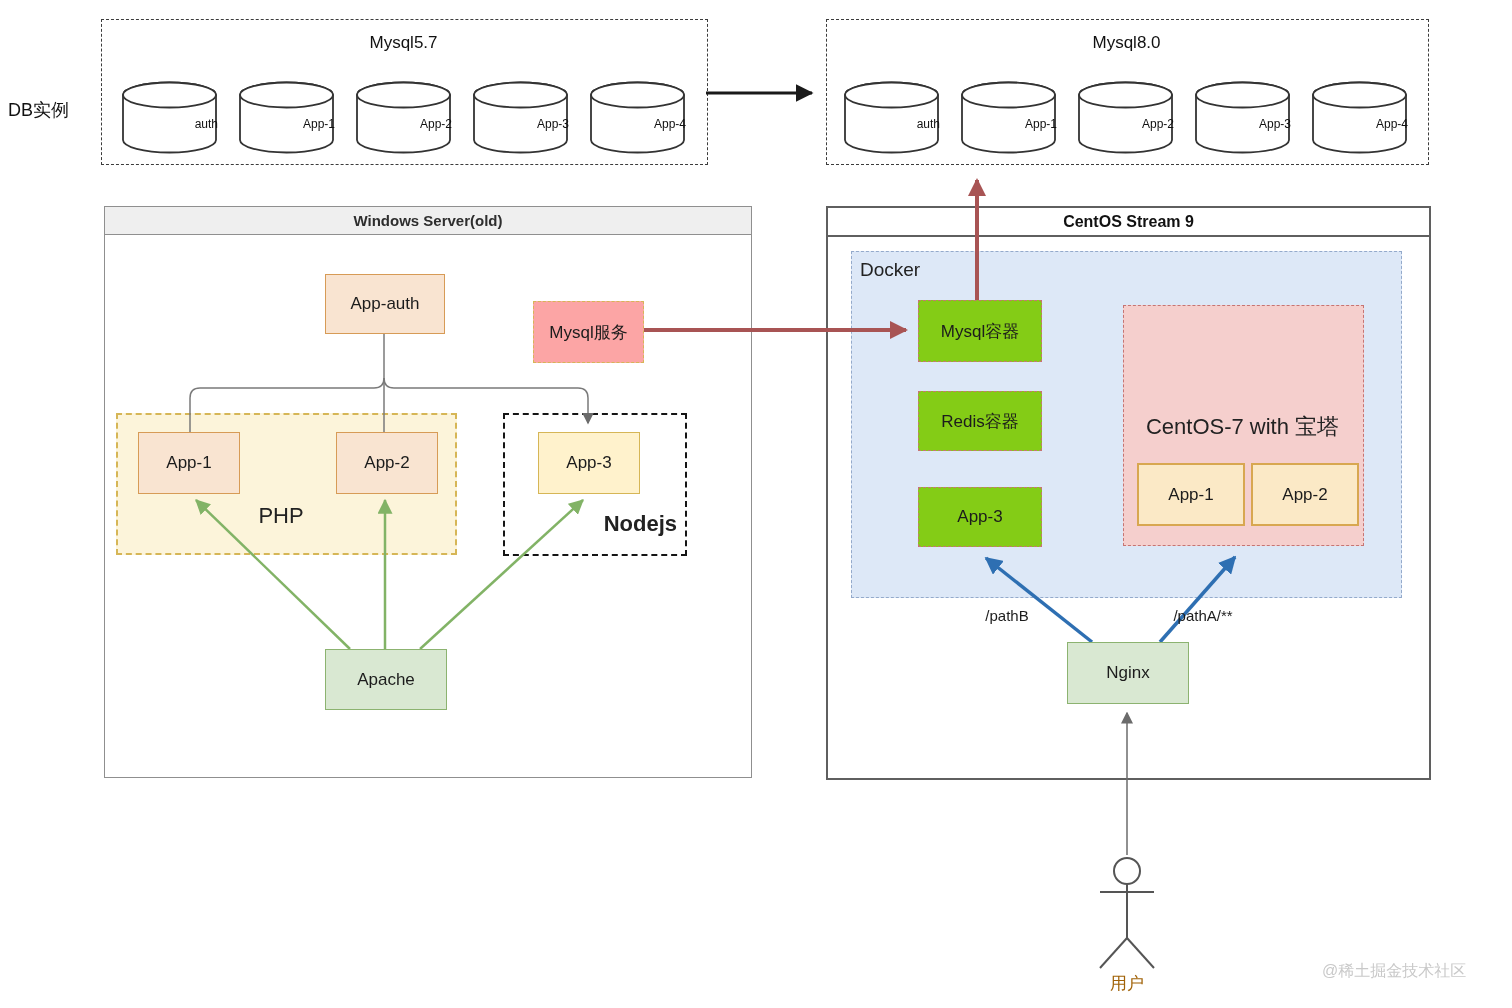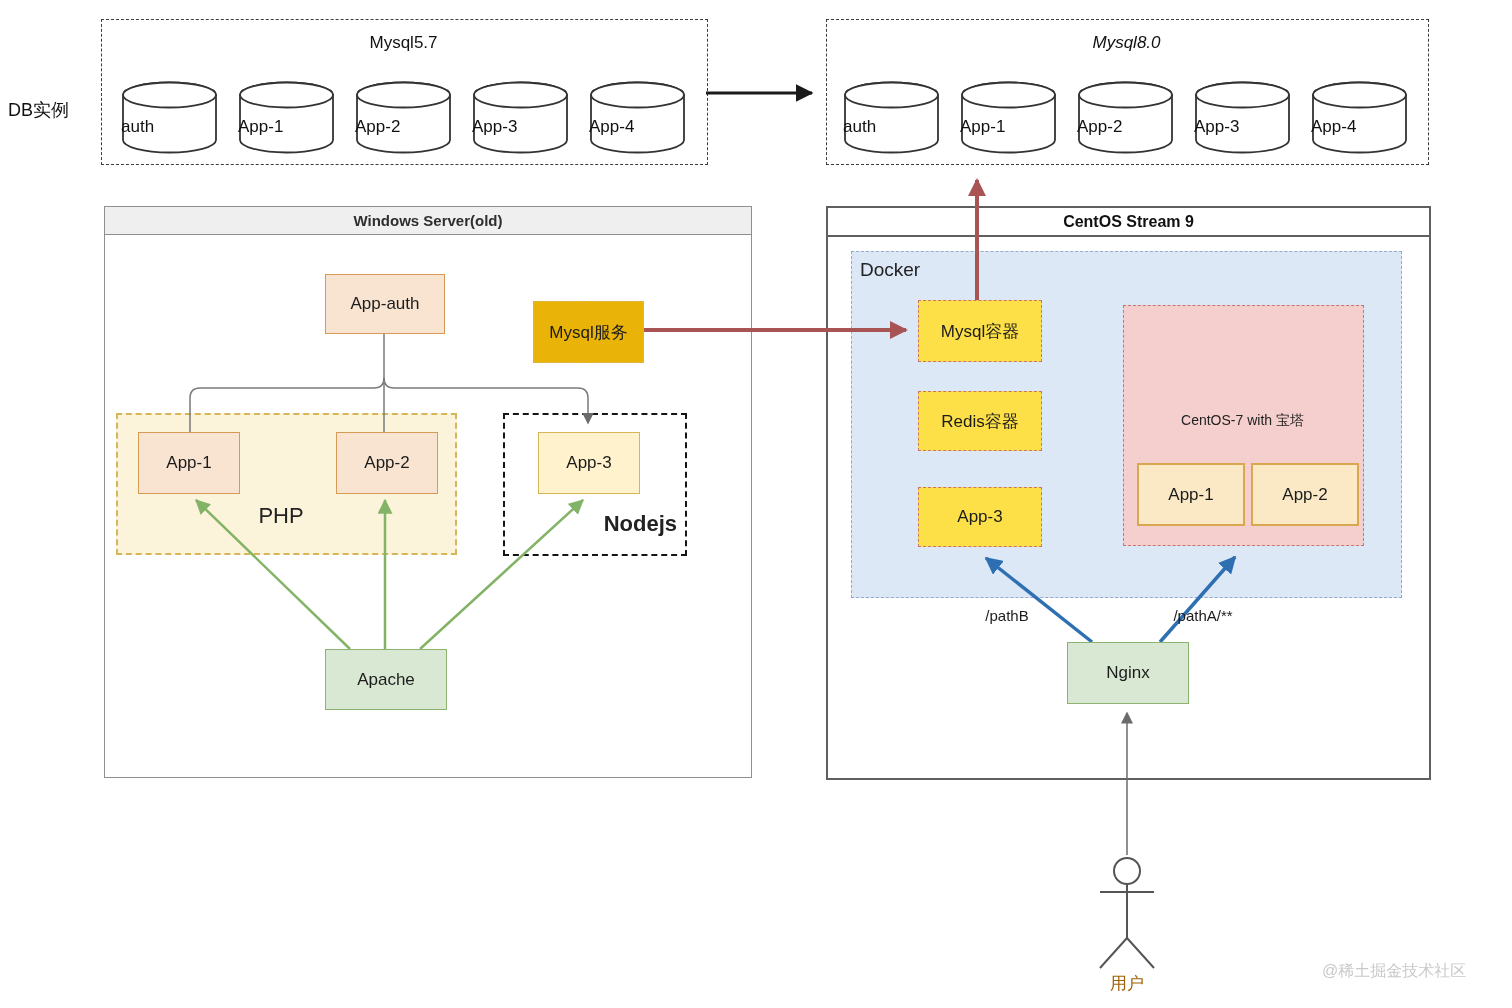"Mysql8.0" span.db-title { font-style: italic -> none }
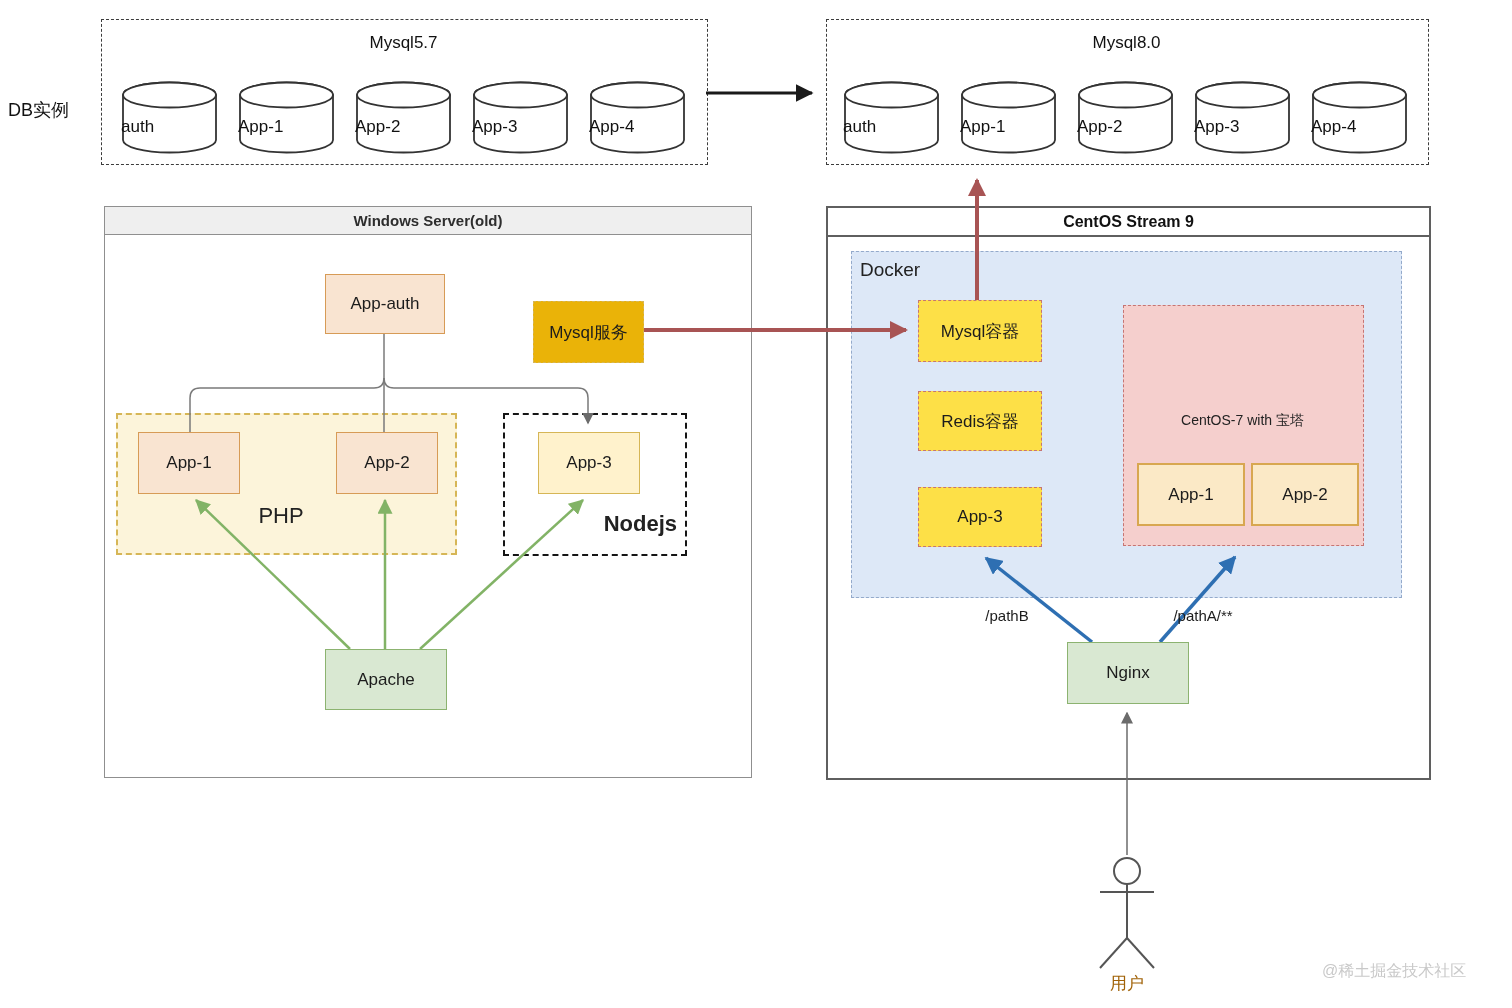"auth" .cyl-label { font-size: 17px -> 12px; text-align: left -> right }
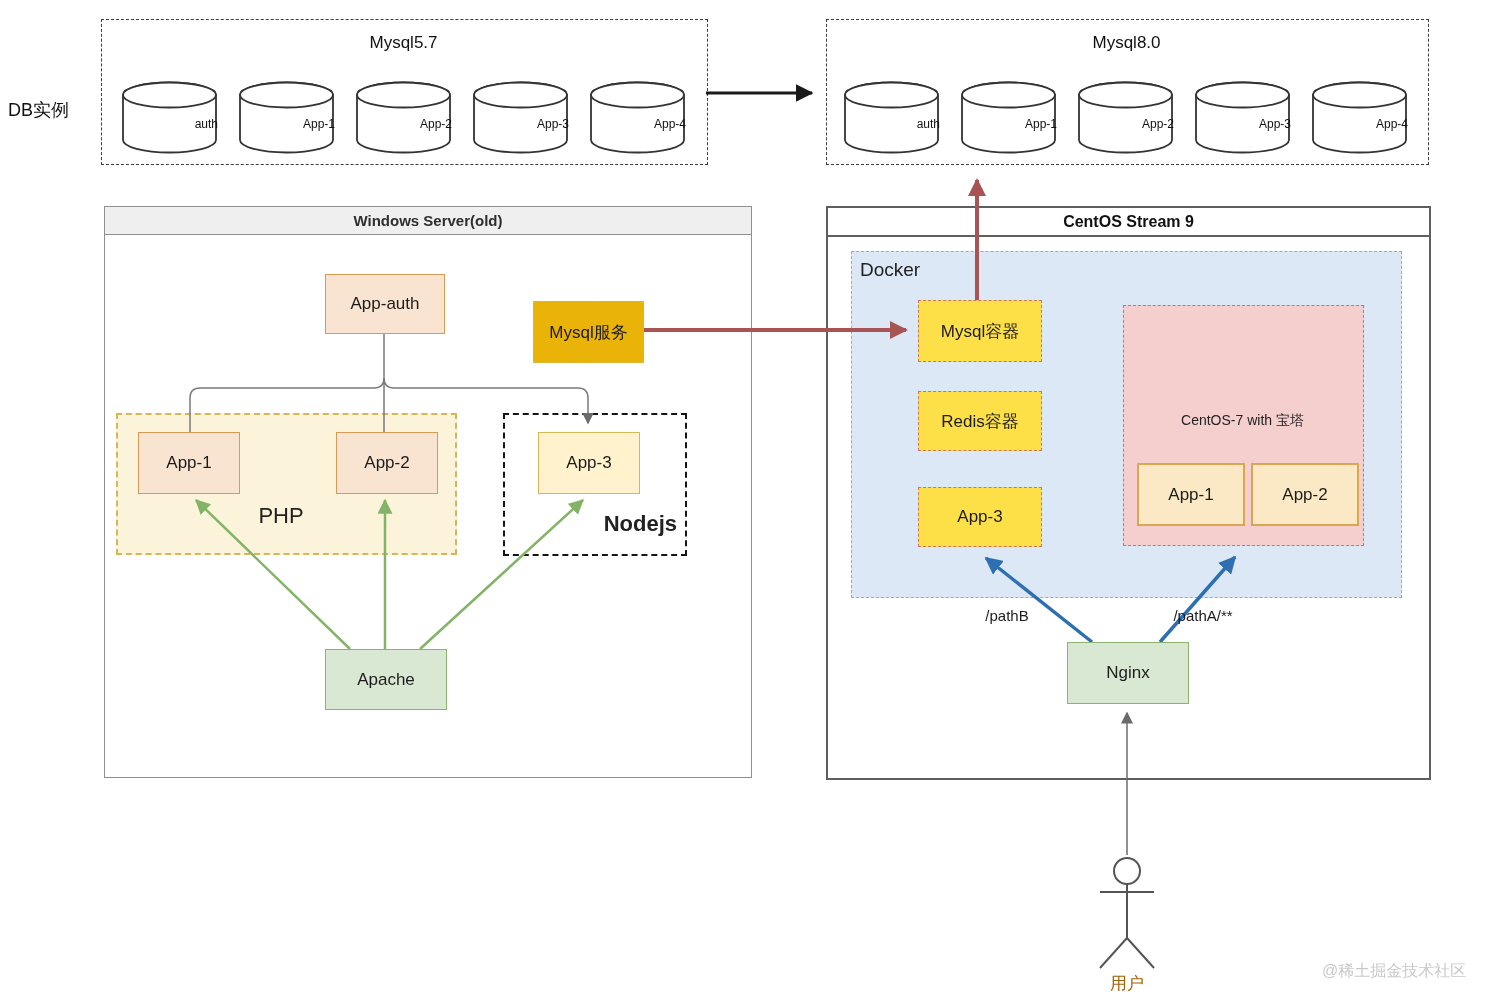"Mysql服务" .yellow-dashed { background: #eab308 -> #fca5a5 }
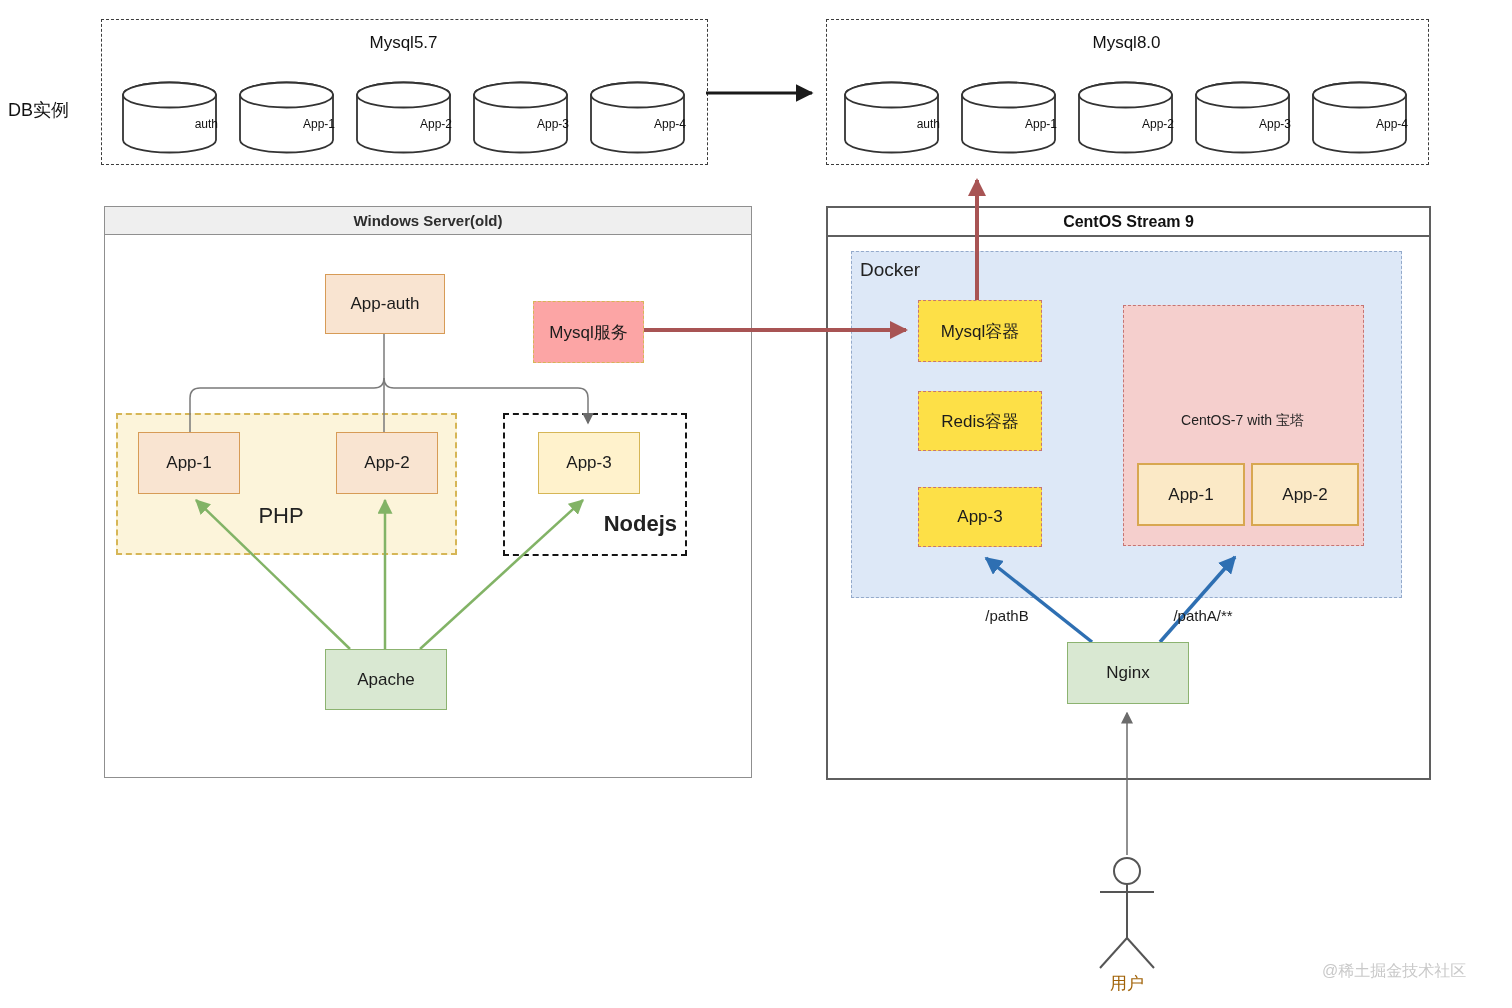"Mysql容器" .pink-dashed { background: #fde047 -> #84cc16 }
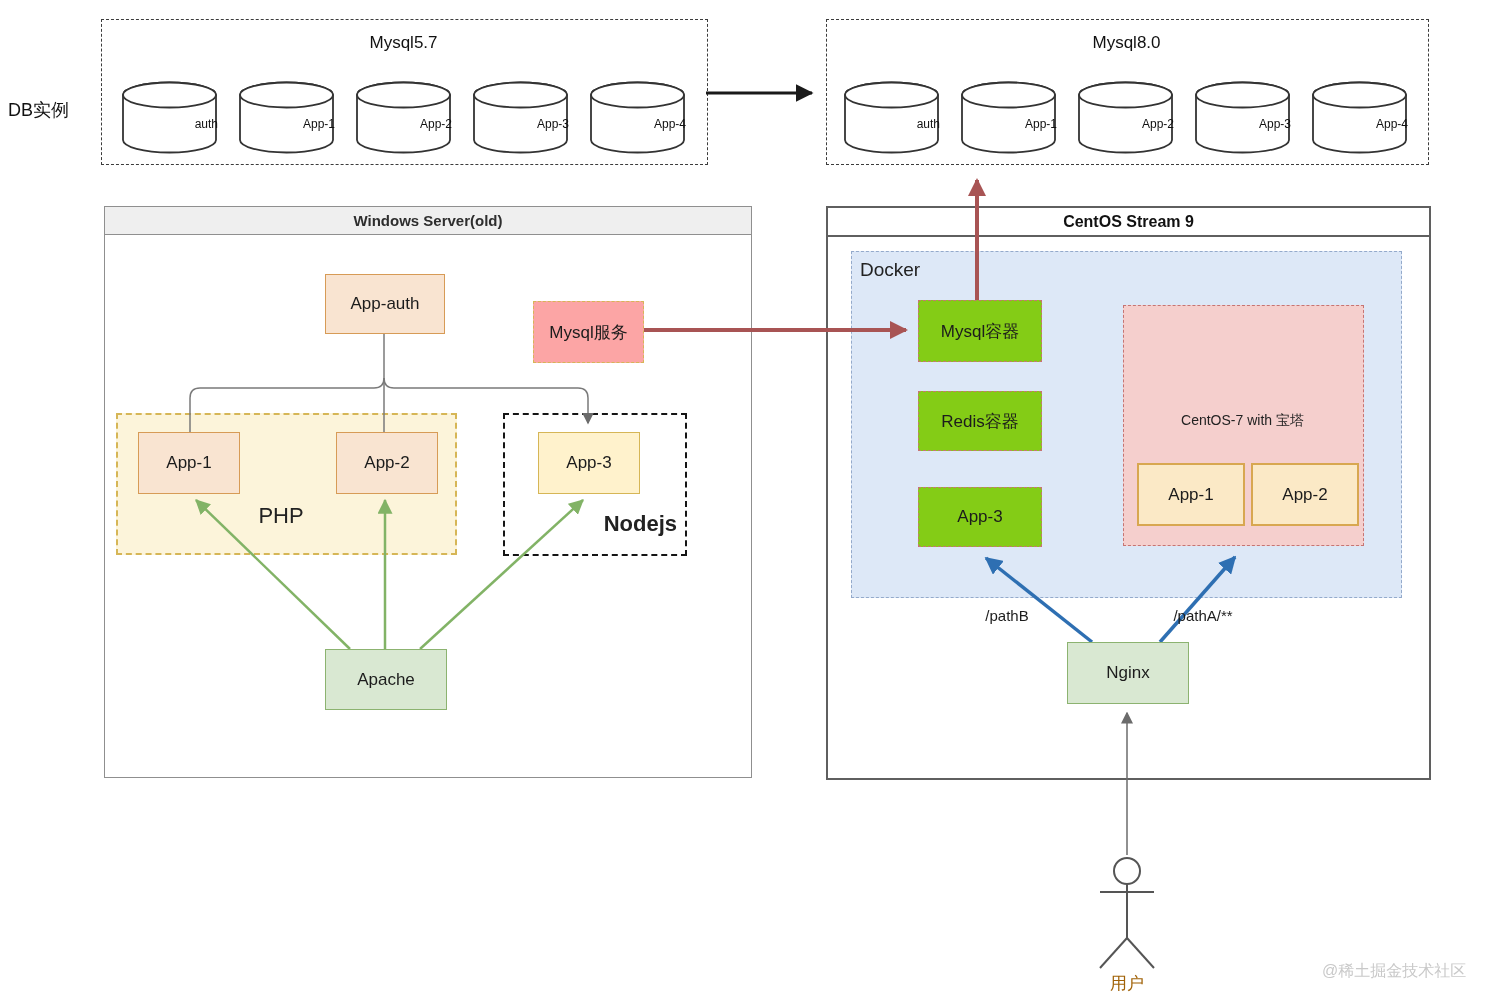"CentOS-7 with 宝塔" span.zone-label { font-size: 14px -> 22px }
